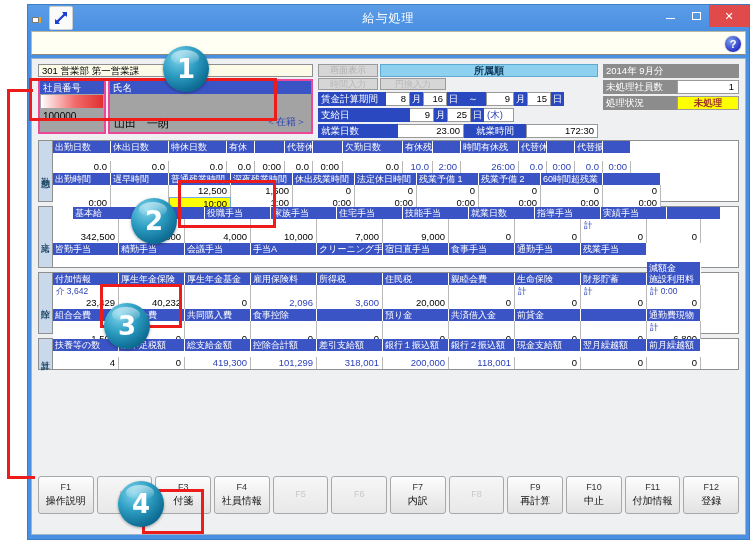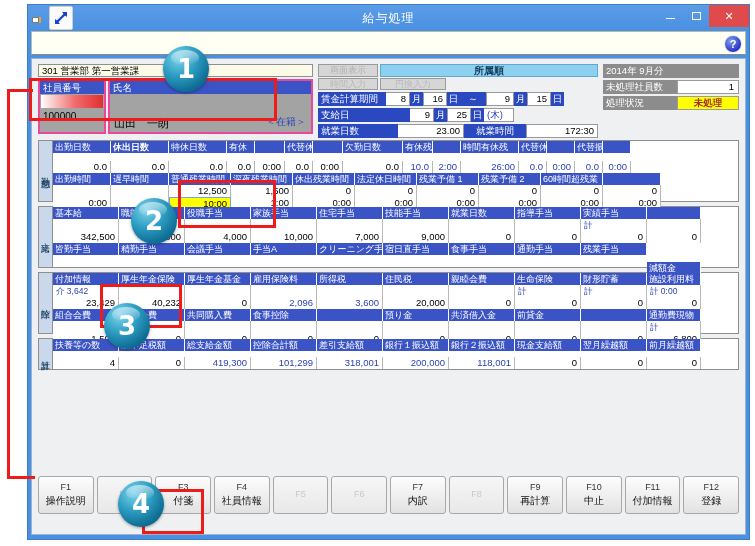"休出日数" div.gh { font-weight: bold -> none }
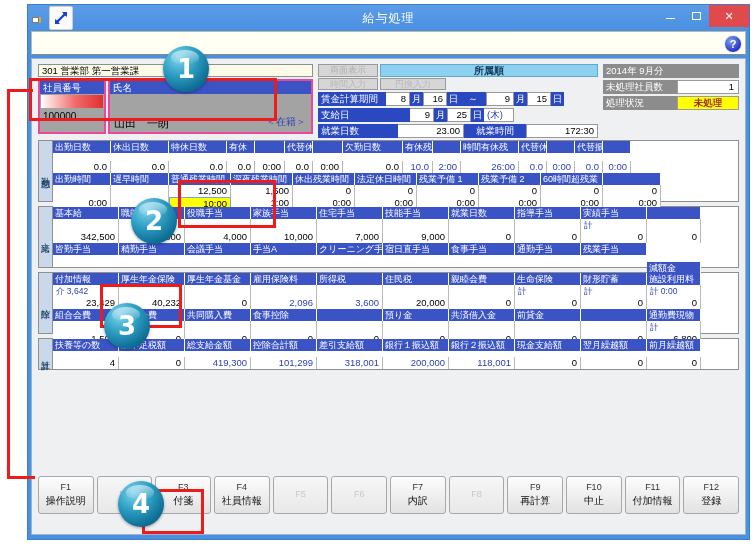"基本給" div.gh { margin-left: none -> 20px }
